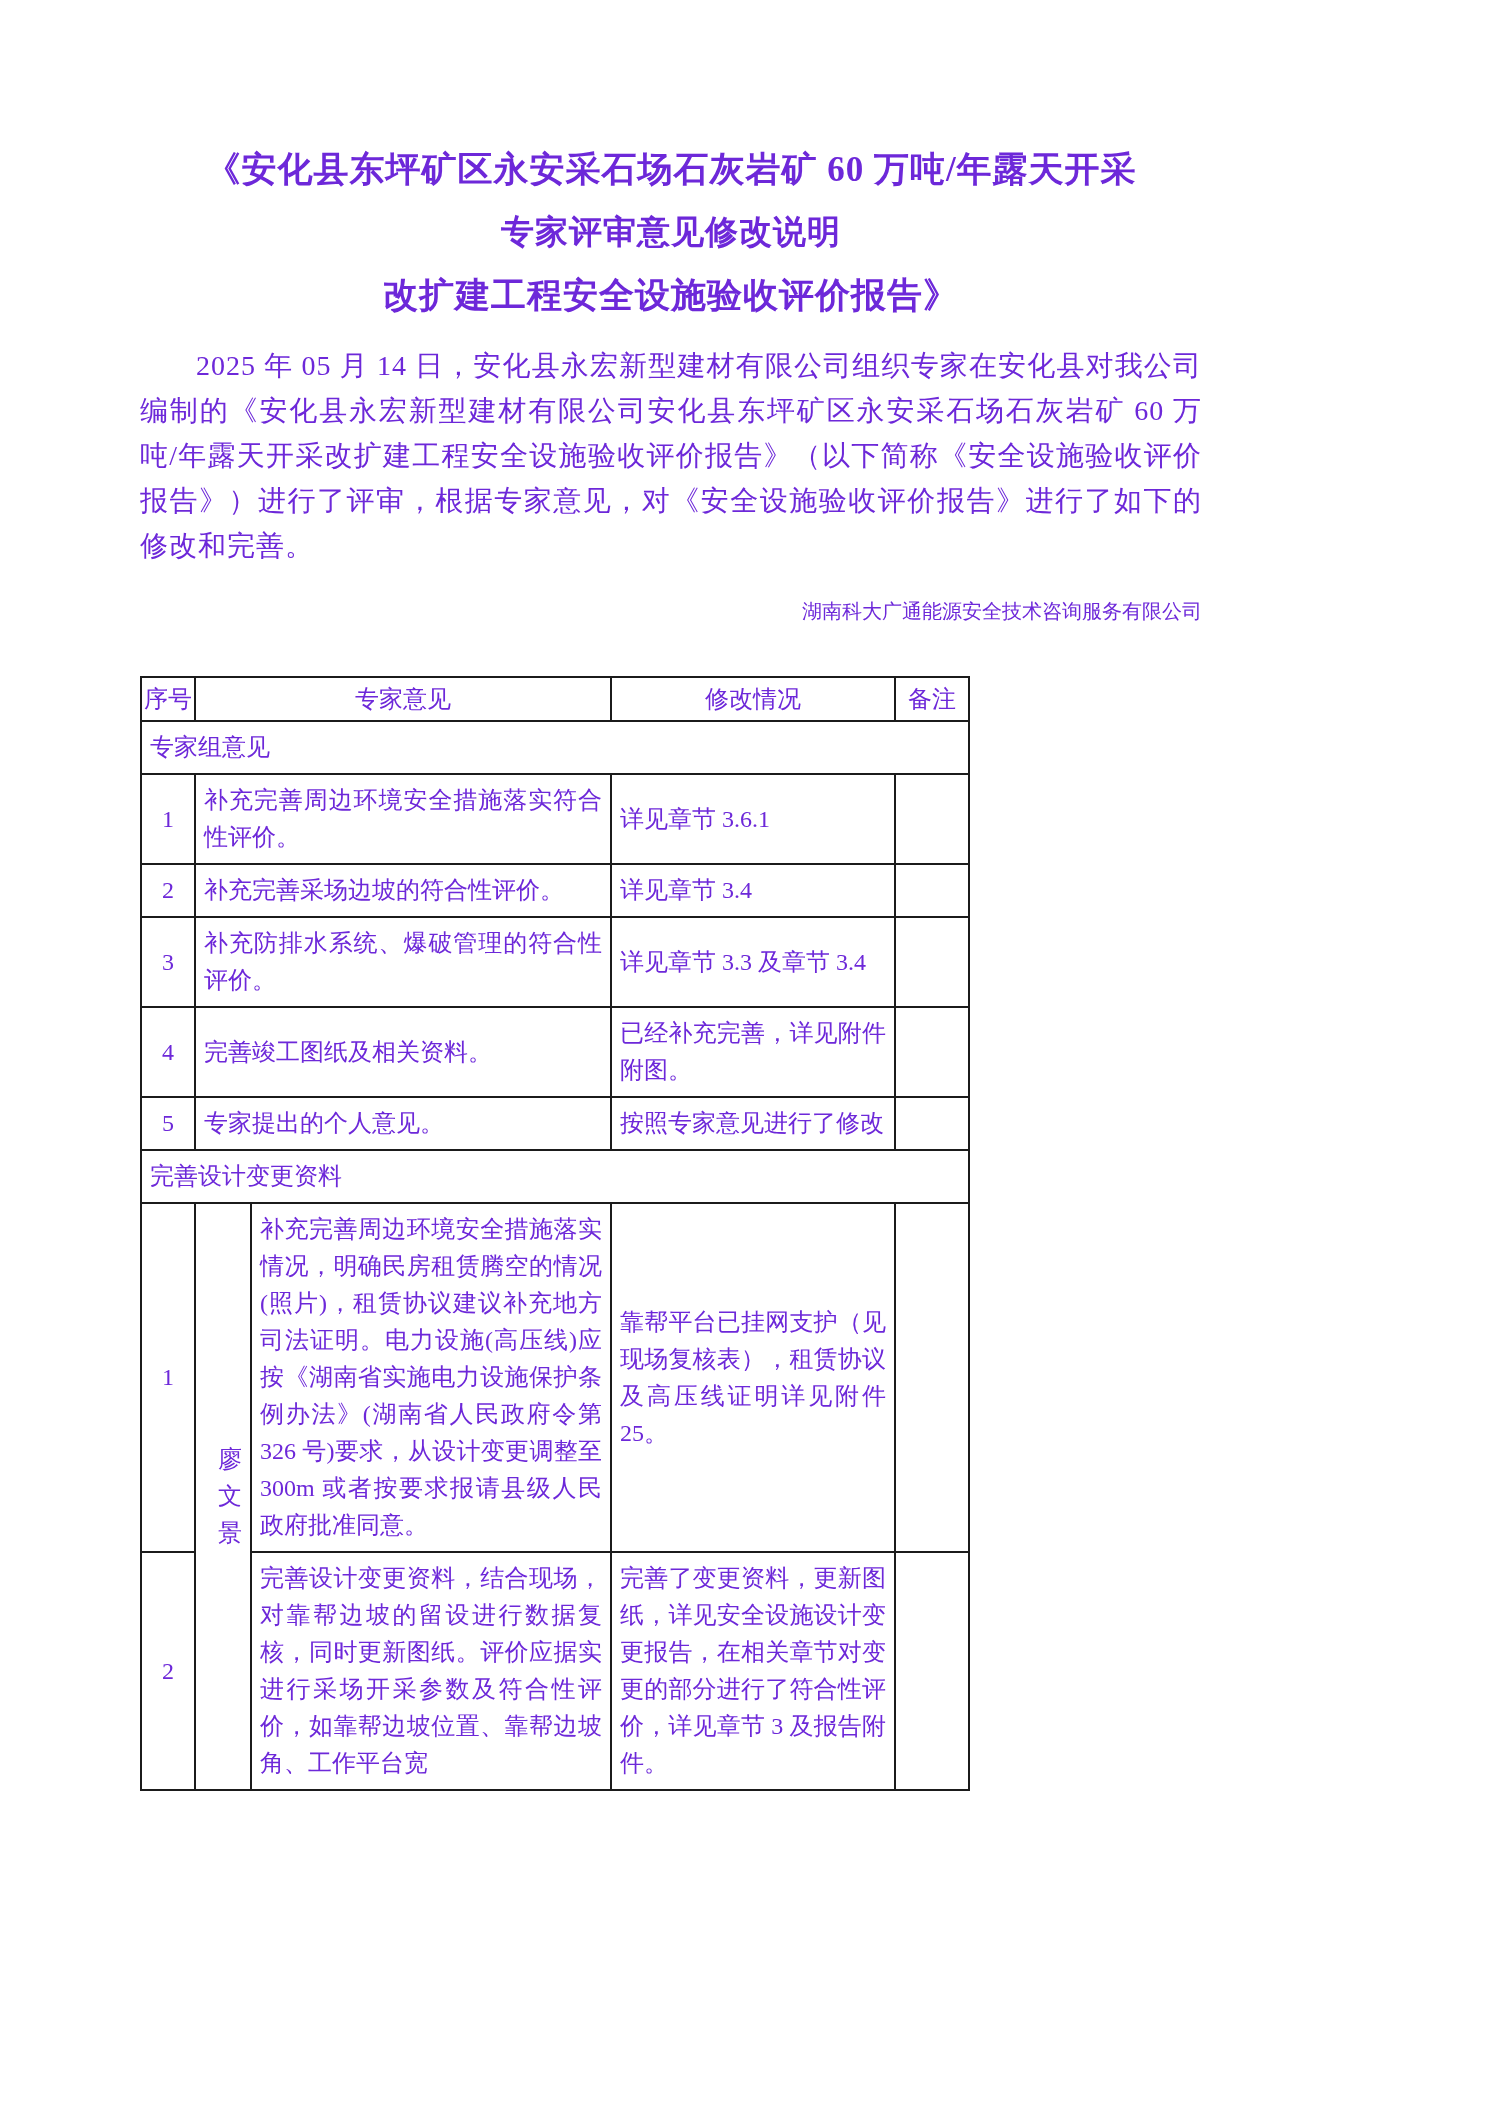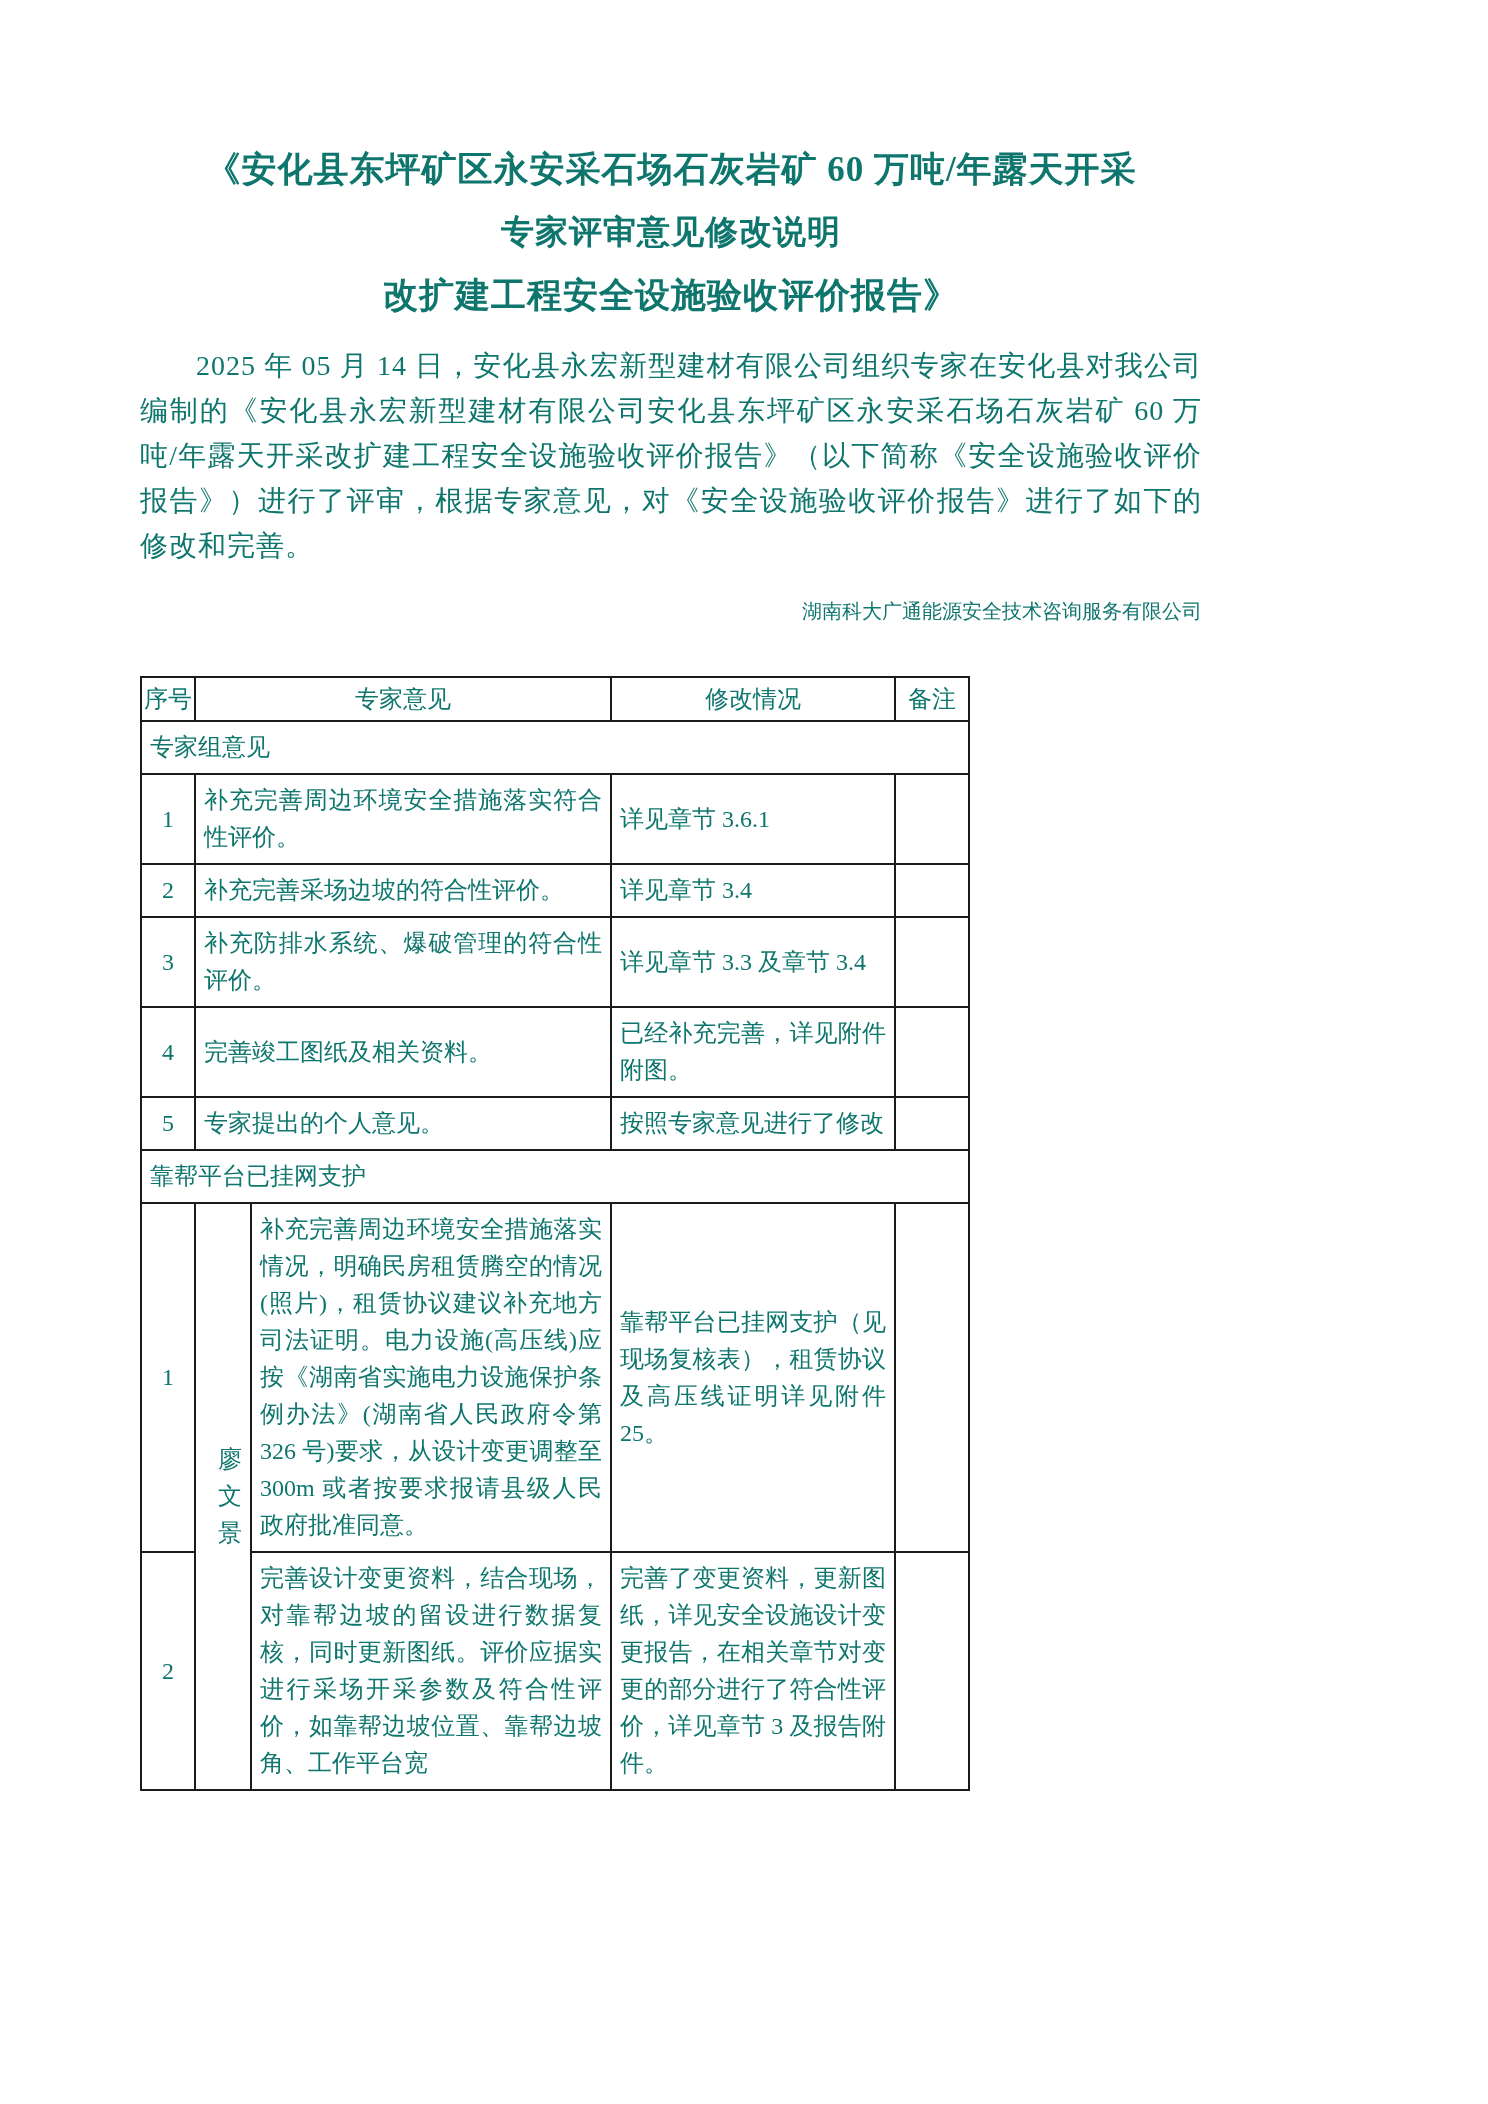"《安化县东坪矿区永安采石场石灰岩矿 60 万吨/年露天开采" .page { color: #0f766e -> #6d28d9 }
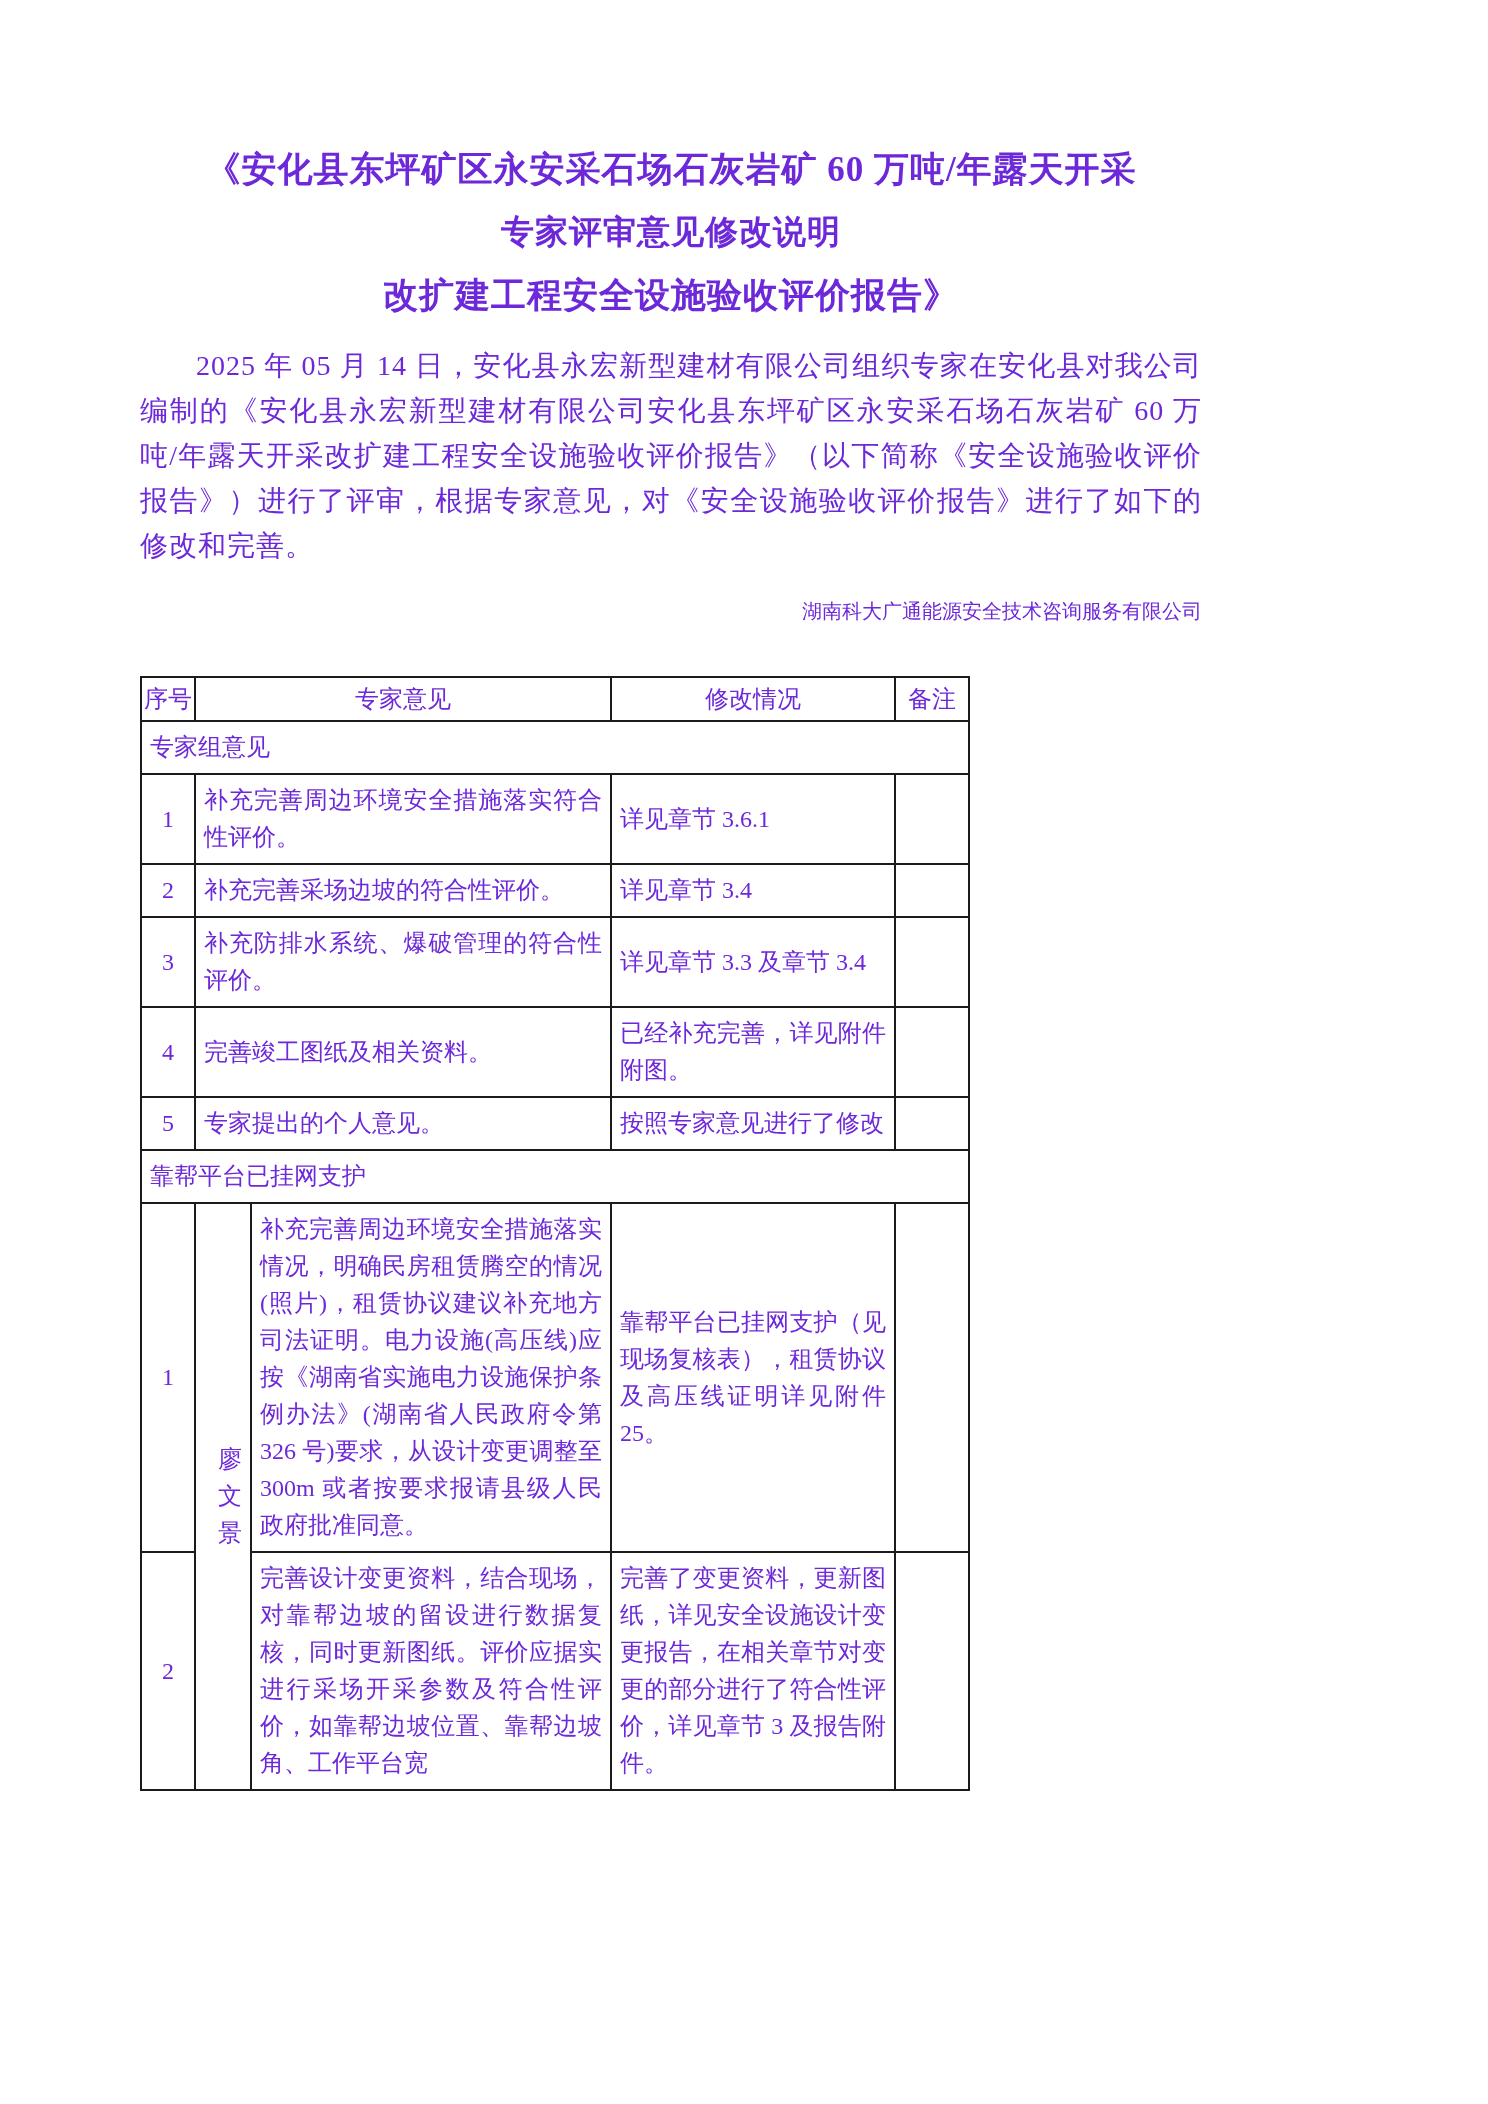"靠帮平台已挂网支护" td.section-cell { text: 靠帮平台已挂网支护 -> 完善设计变更资料 }
